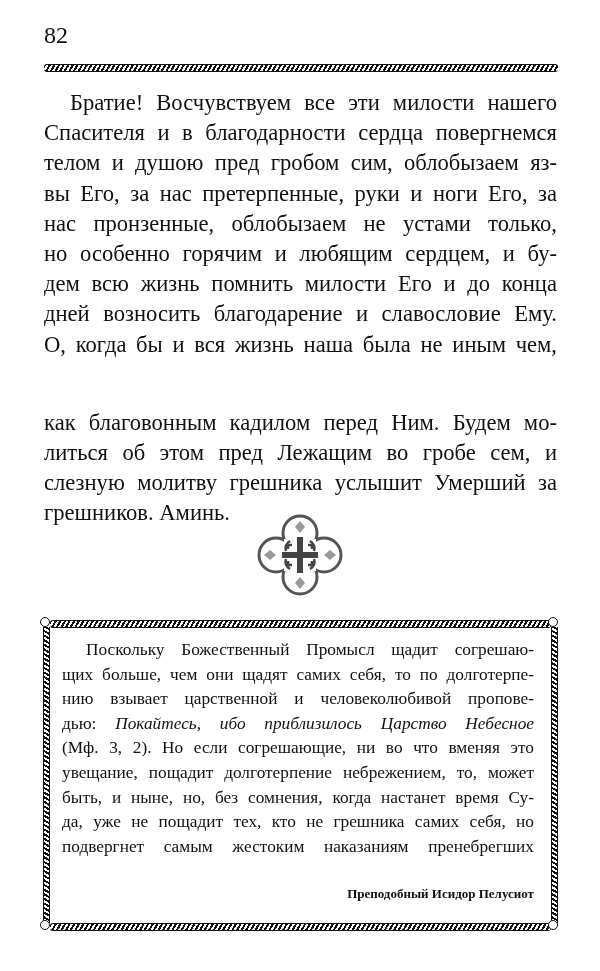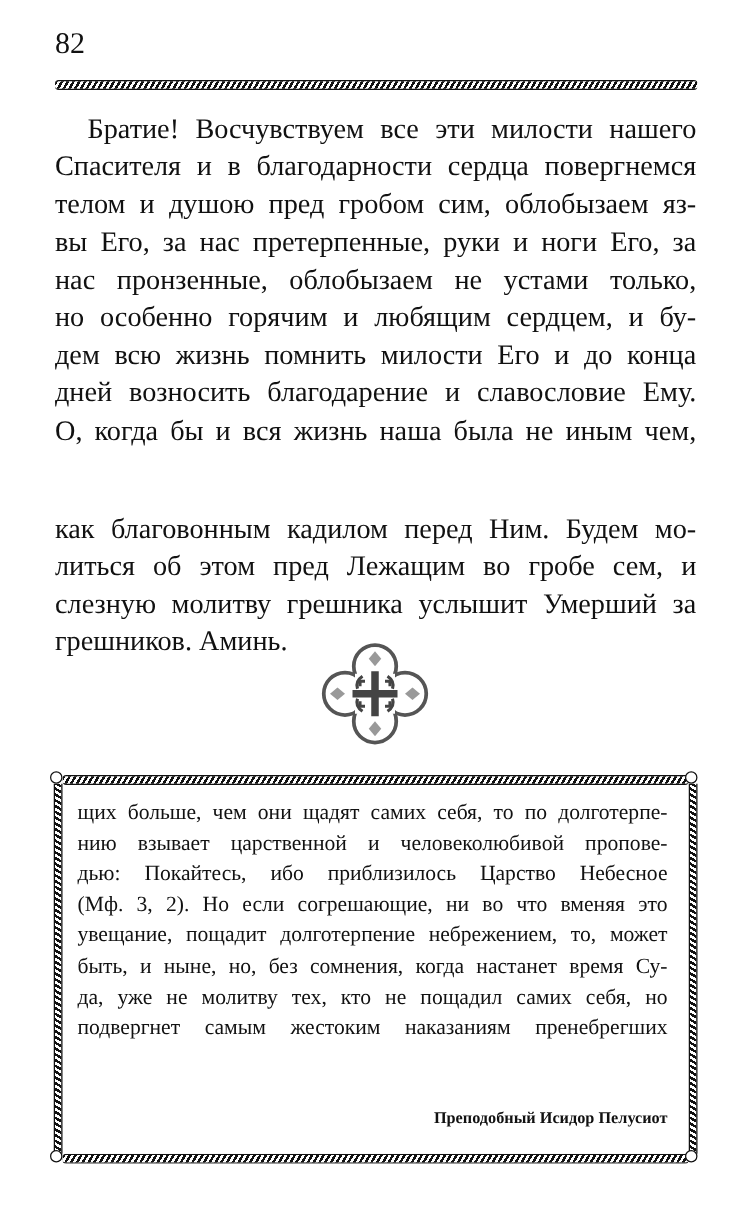"Поскольку Божественный Промысл щадит" span.line { html: none -> <span>Поскольку Божественный Промысл щадит согрешаю-</span> }
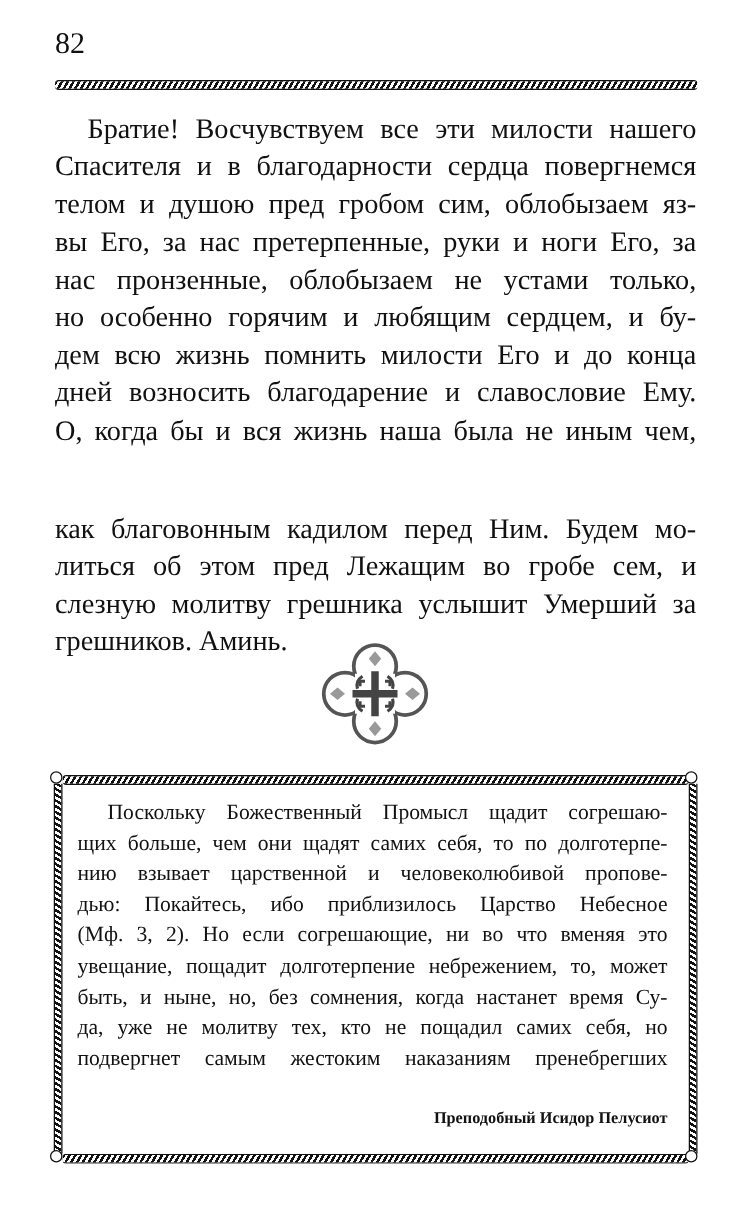"Покайтесь, ибо приблизилось Царство" .quote-text .it { font-style: none -> italic }
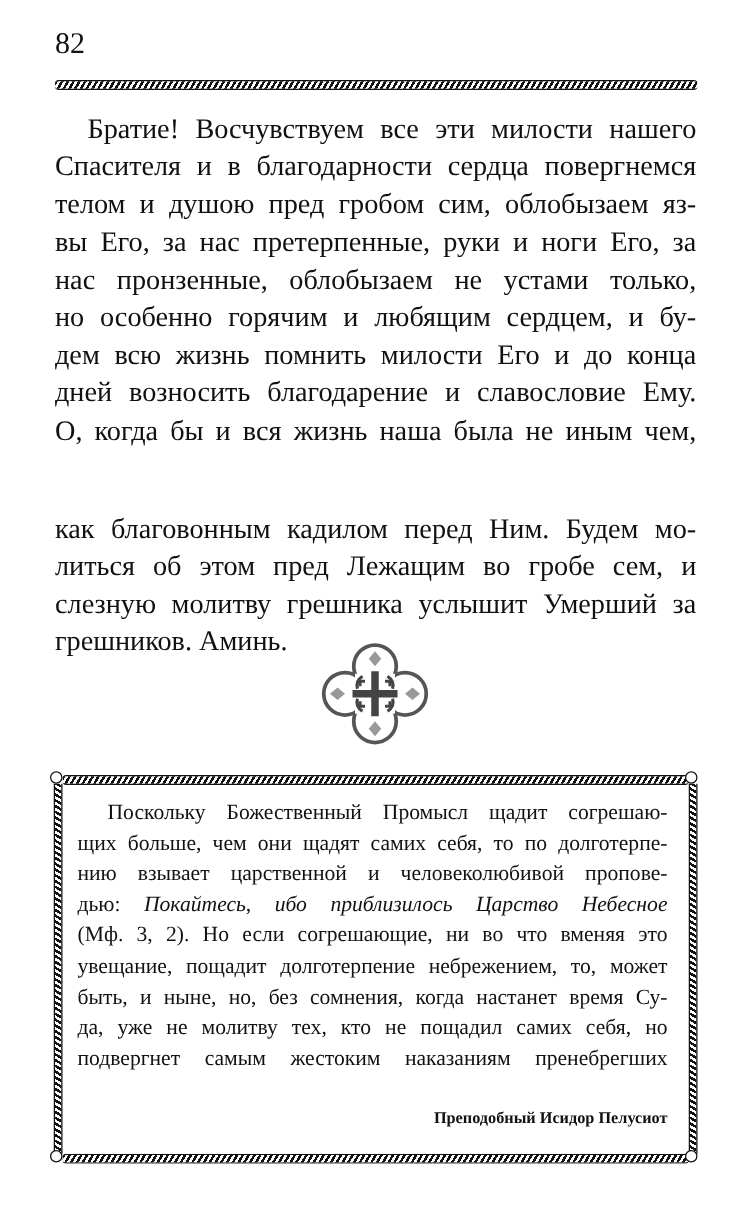"да, уже не молитву тех," span.line { text: молитву тех, кто не пощадил -> пощадит тех, кто не грешника }
